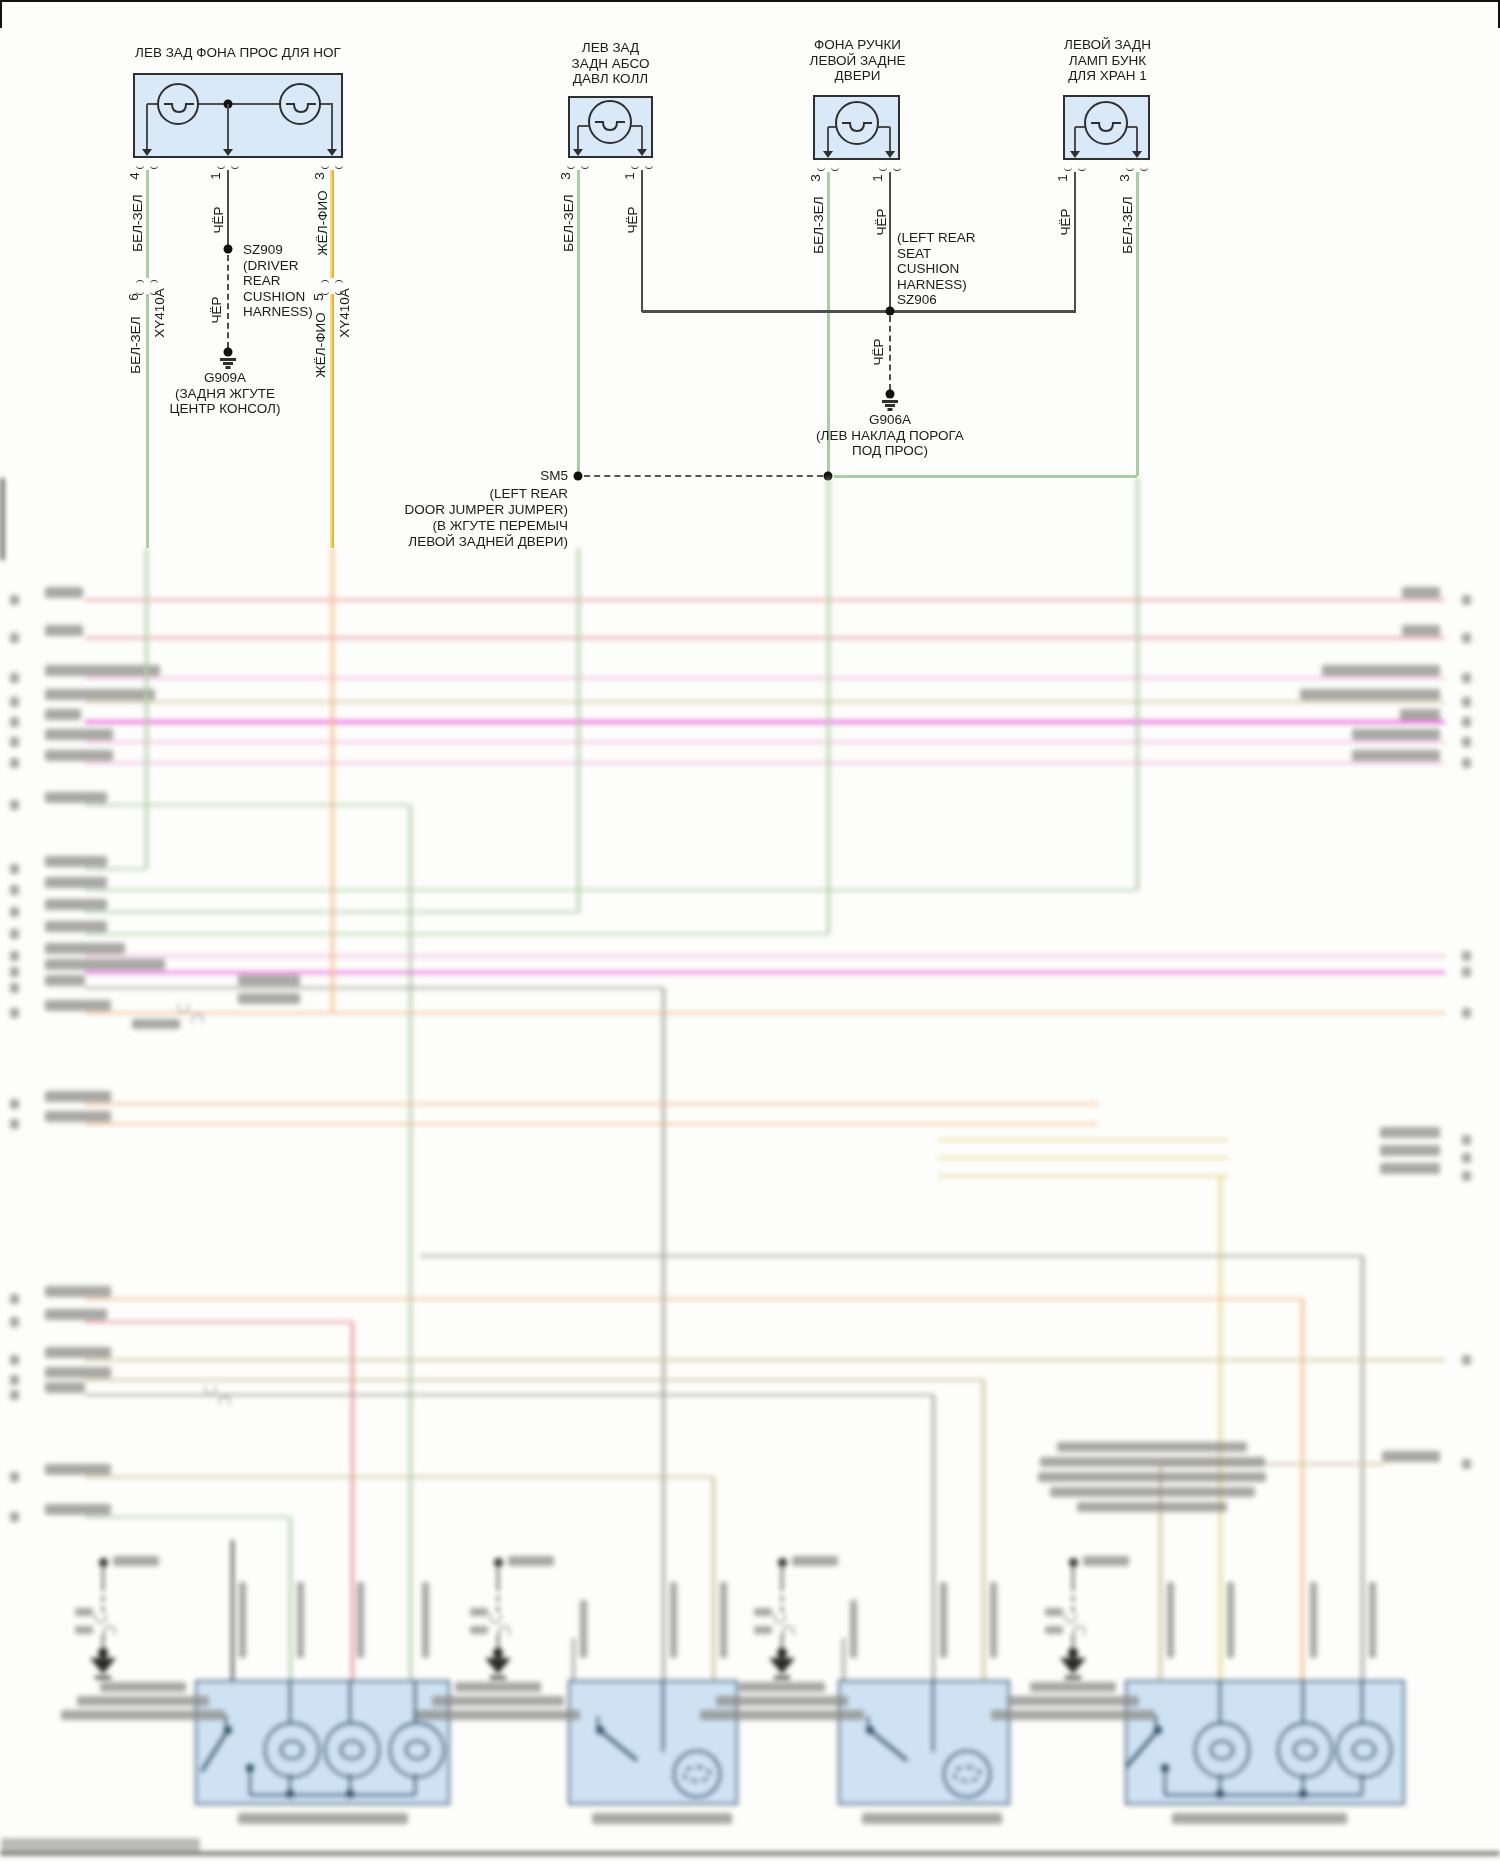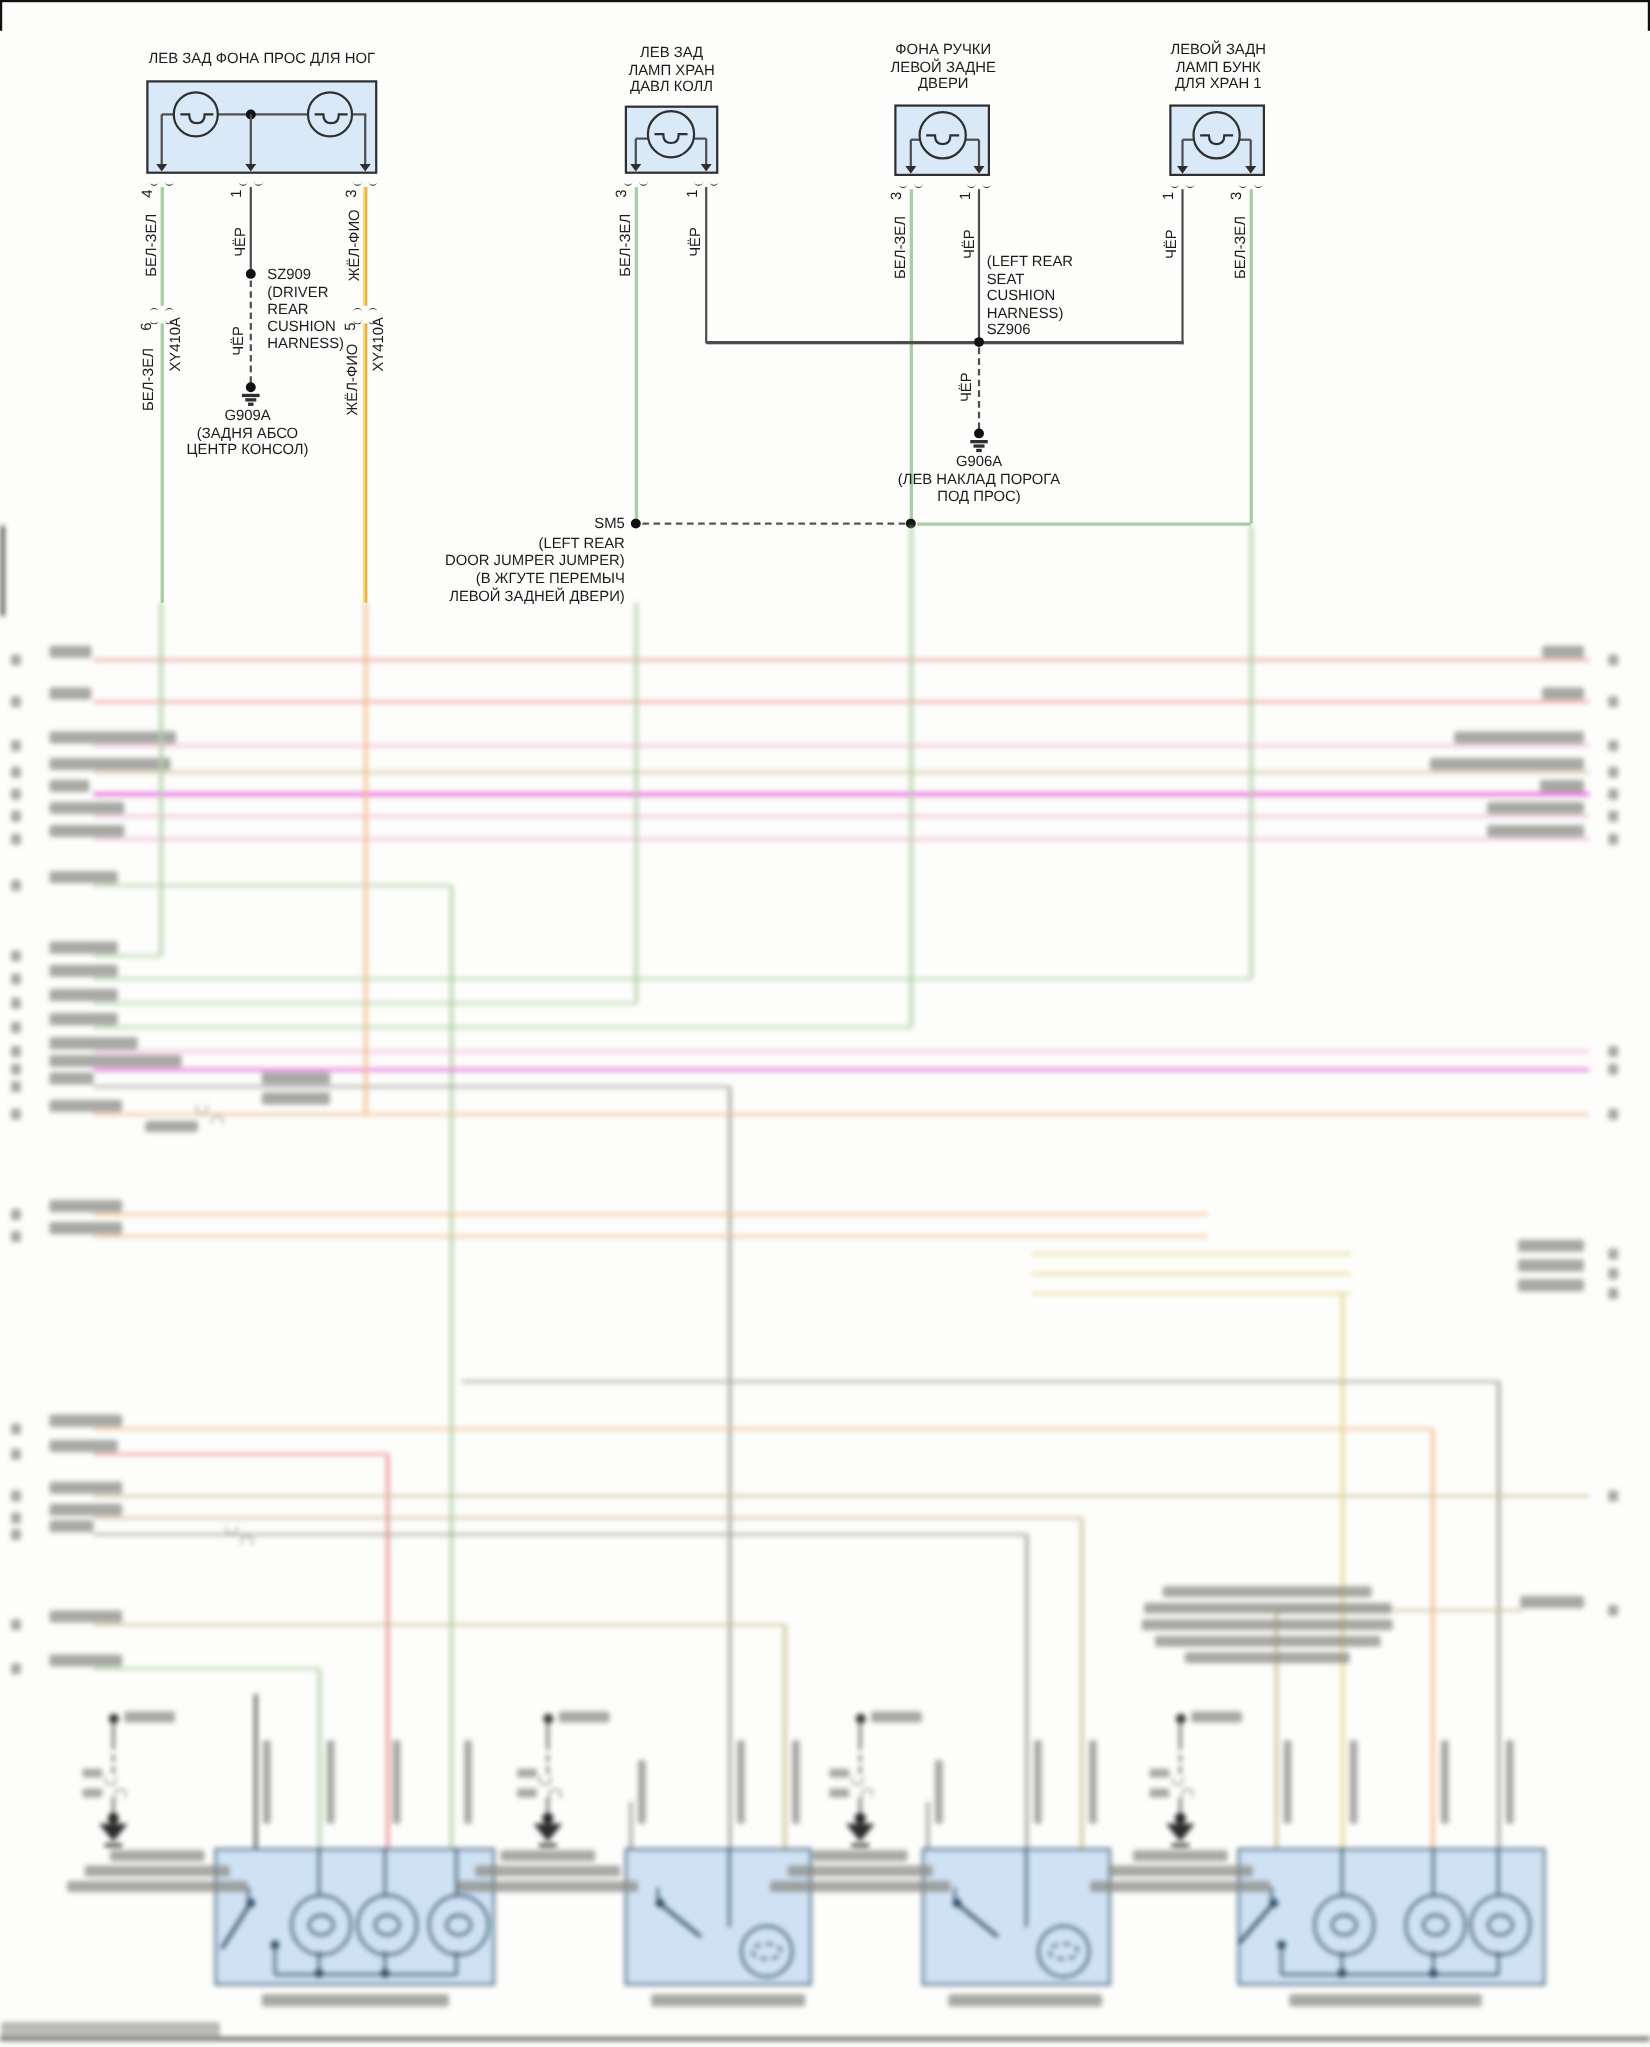"ЛАМП ХРАН" span { text: ЛАМП ХРАН -> ЗАДН АБСО }
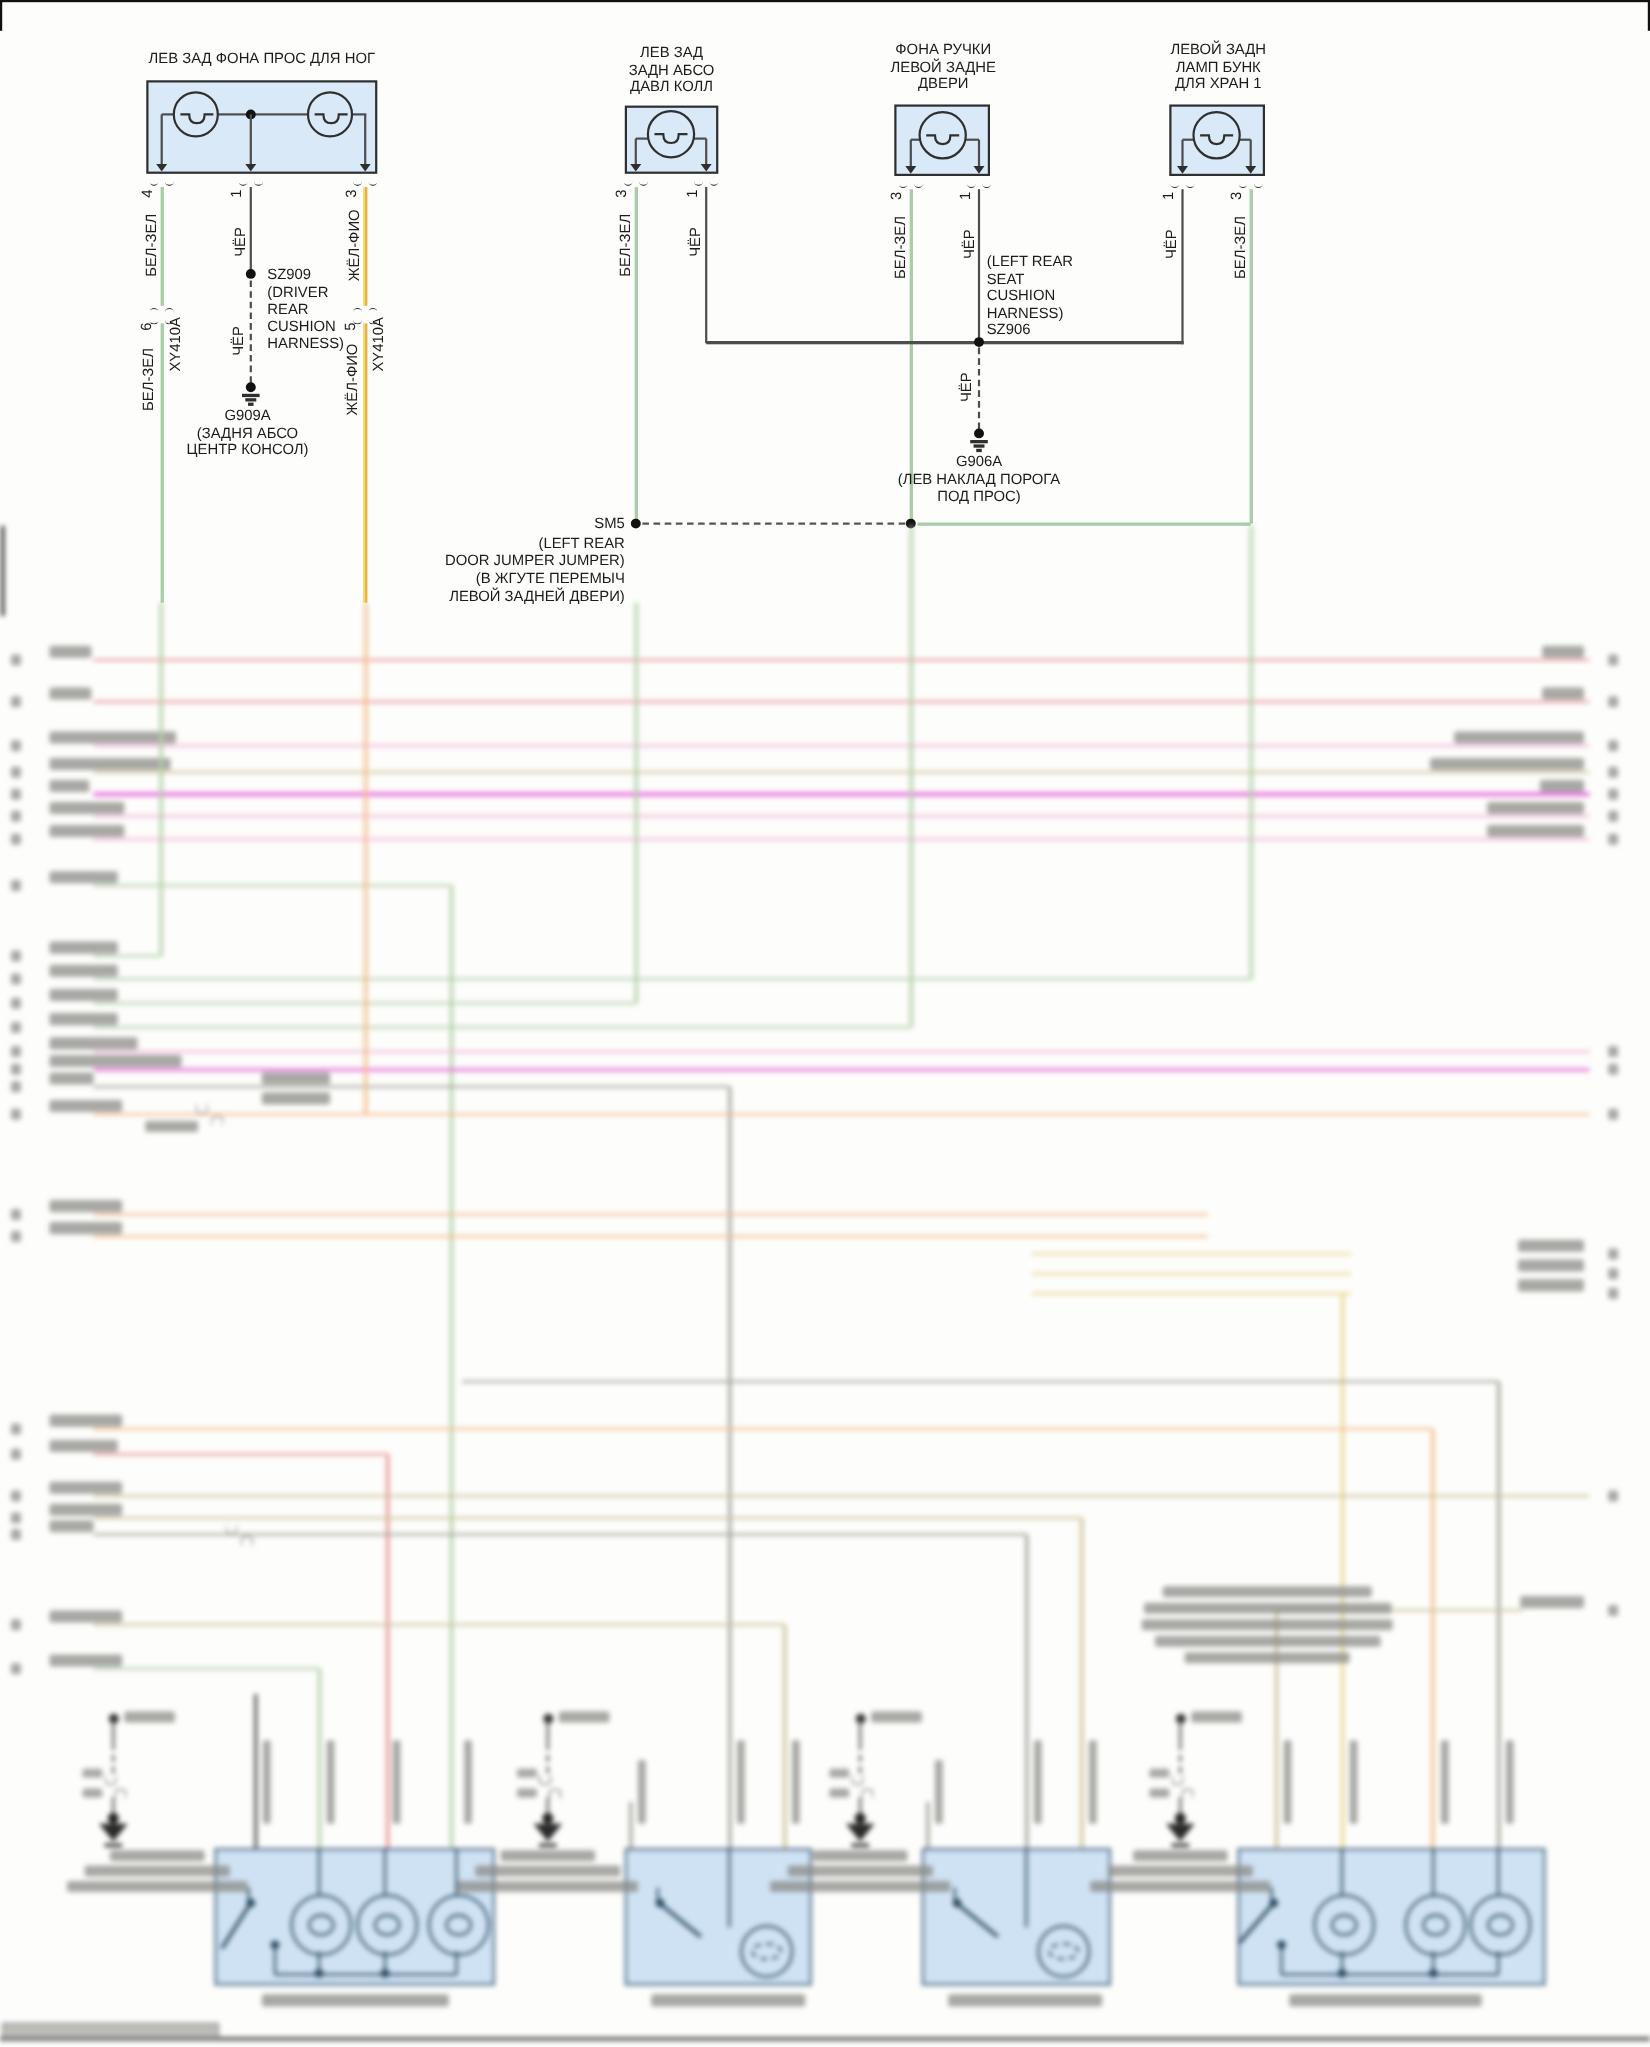"(ЗАДНЯ АБСО" span { text: АБСО -> ЖГУТЕ }
